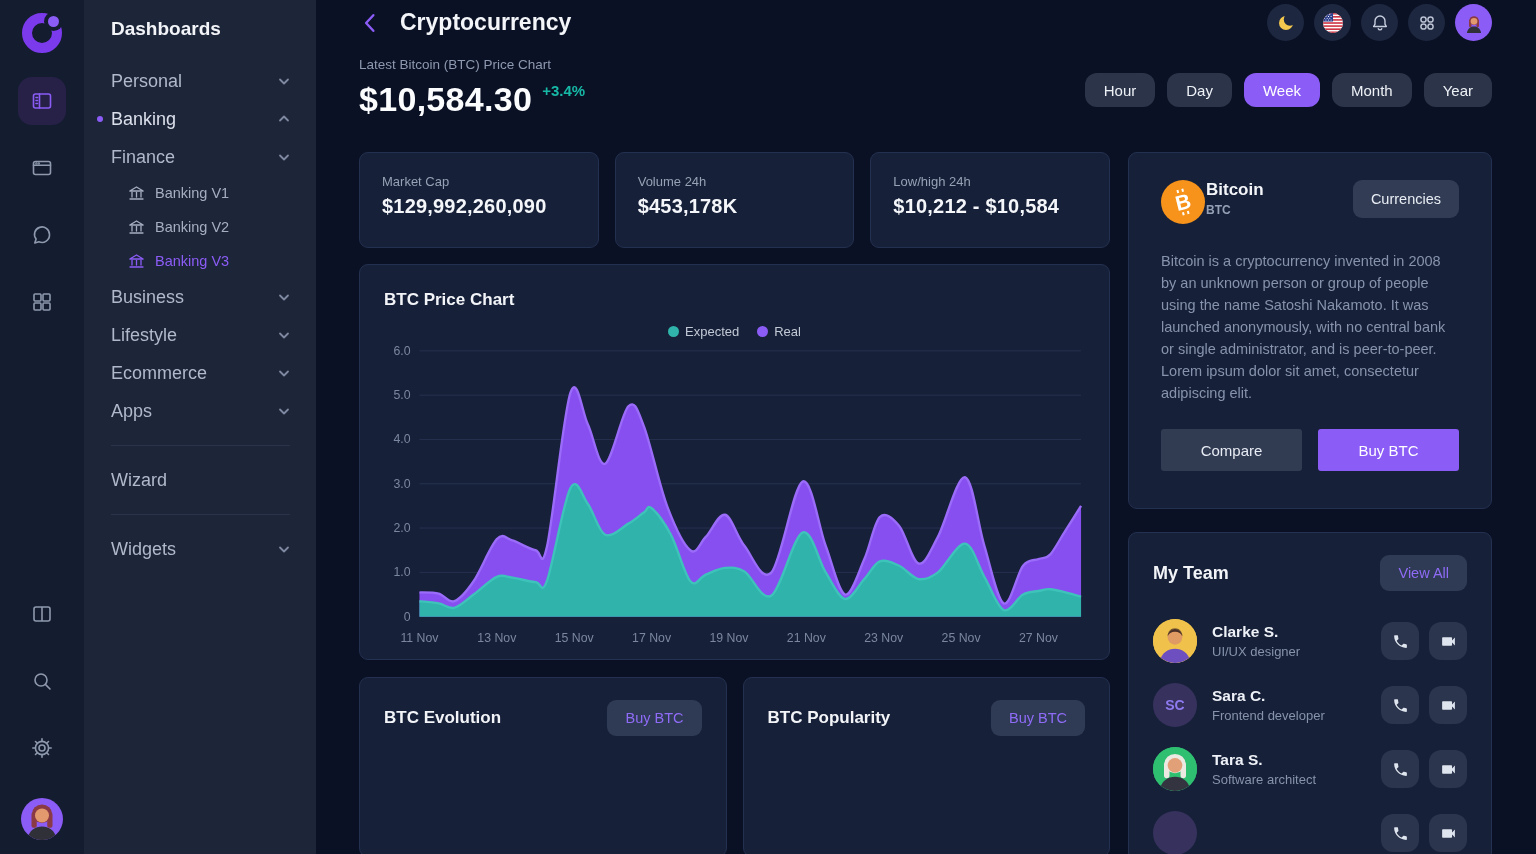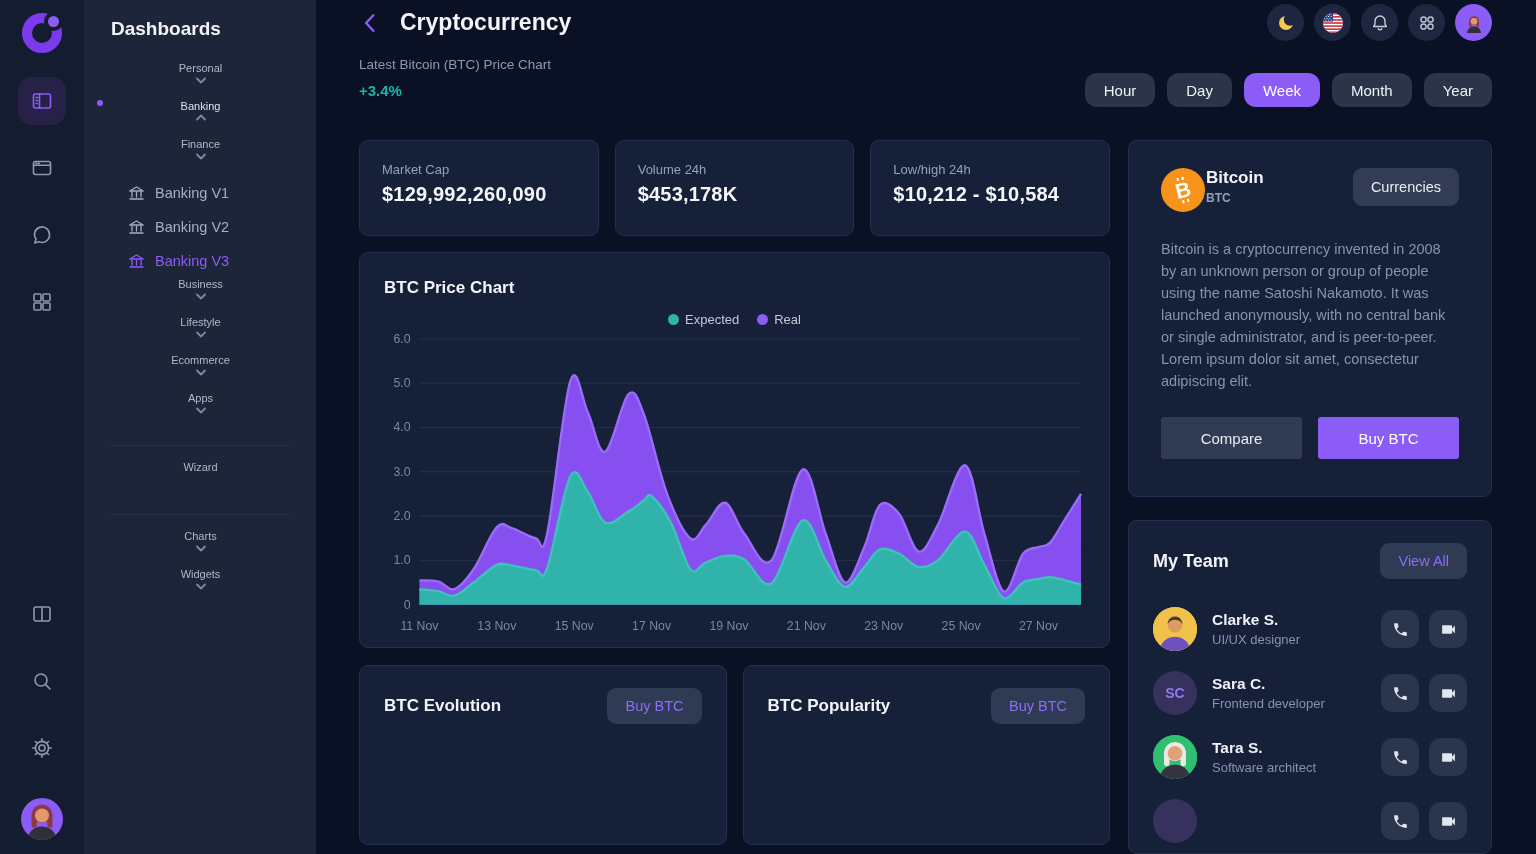"Personal" .sb-item { flex-direction: column -> none; font-size: 11px -> 18px; justify-content: none -> space-between }
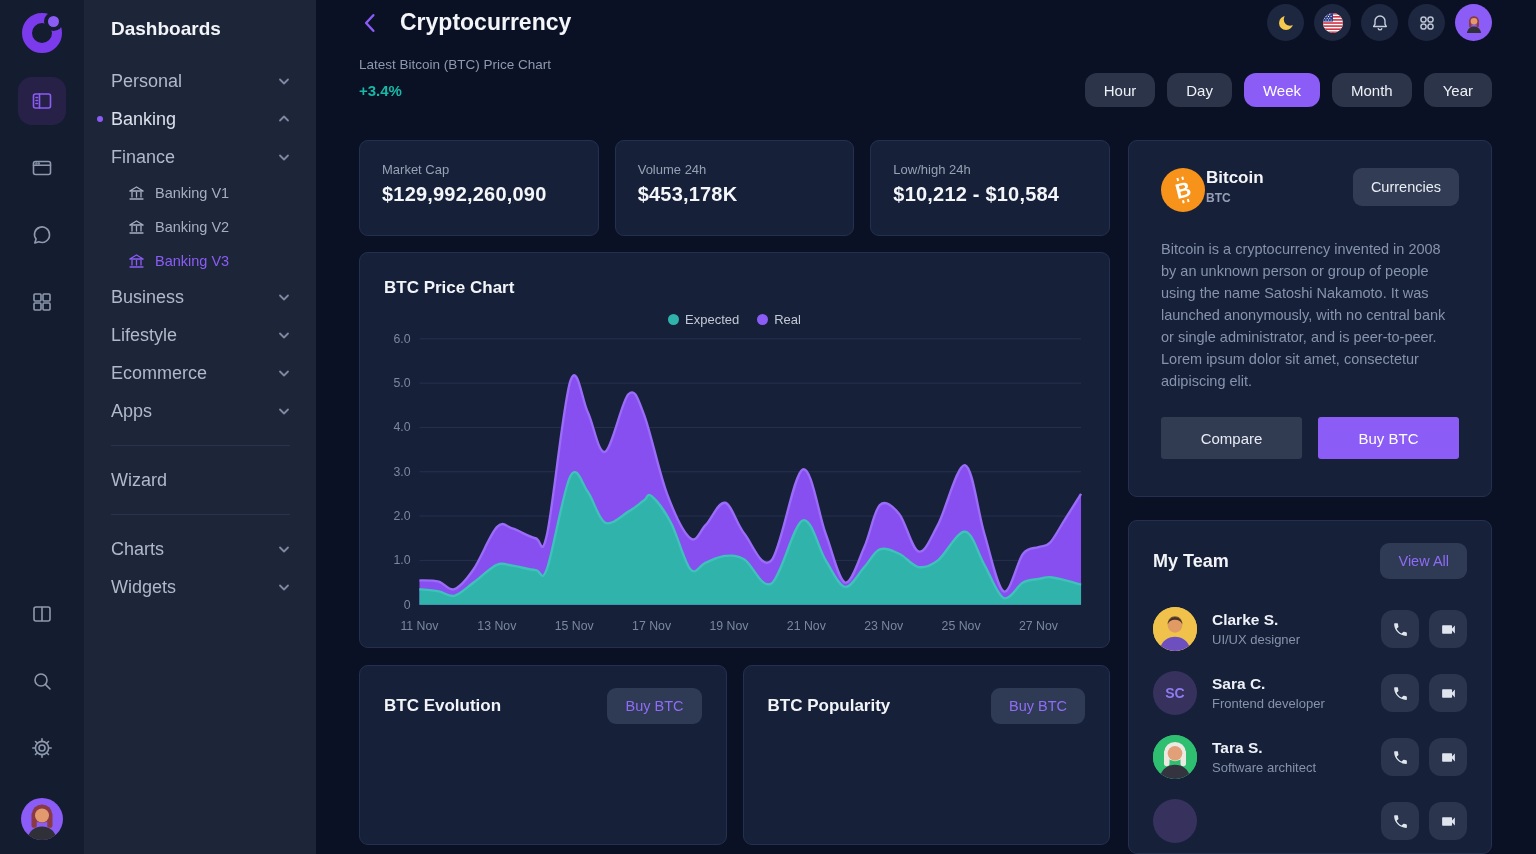"$10,584.30" span.ov-price { html: none -> <span>$10,584.30</span> }
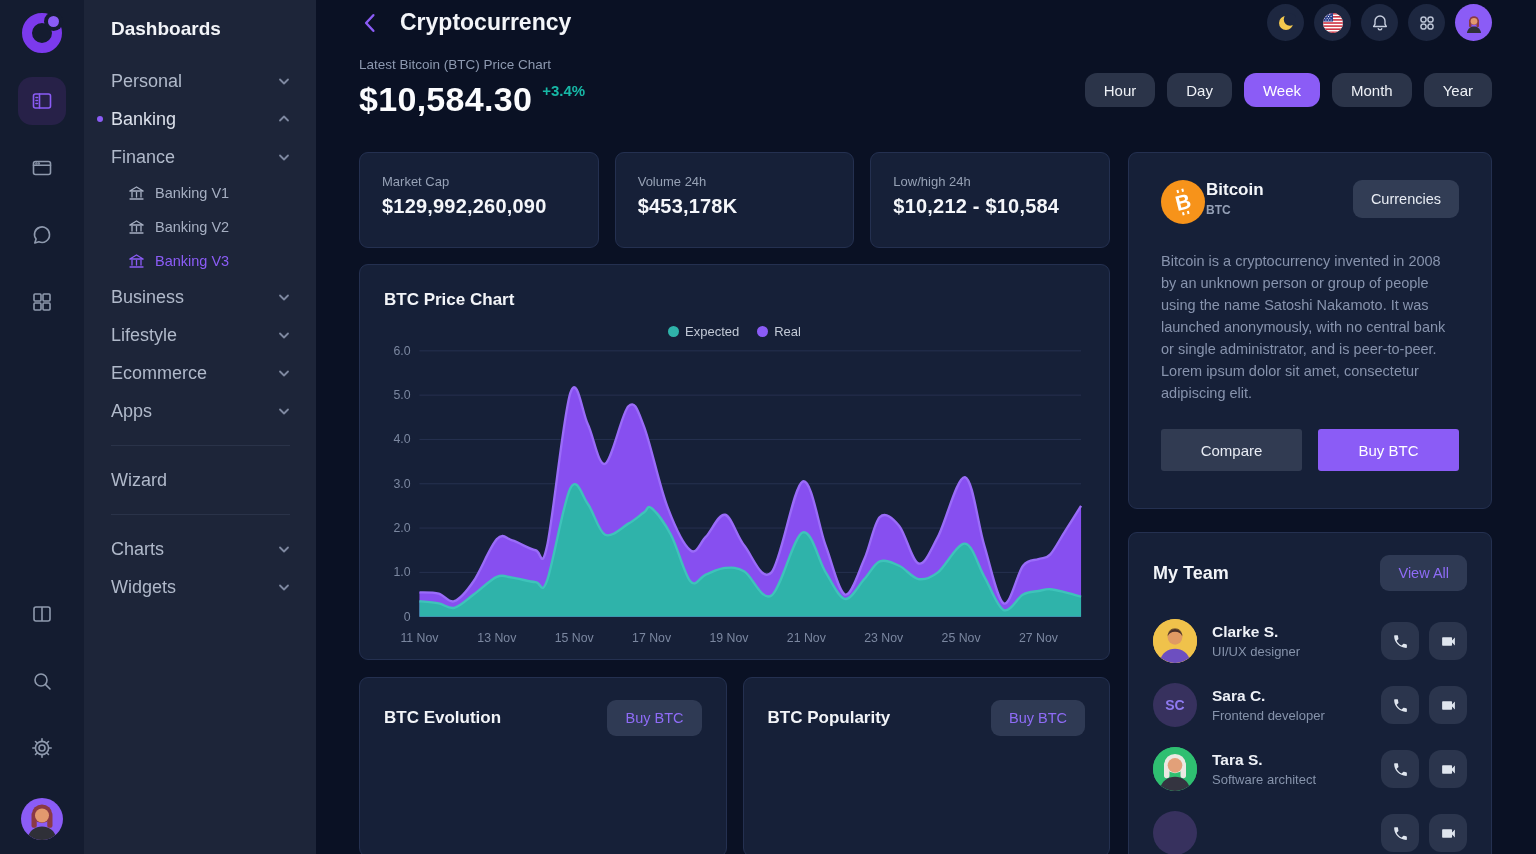"Charts" div.sb-item { html: <div> <span>Charts</span> <svg> <polyline></polyline> </svg> </div> -> none }
